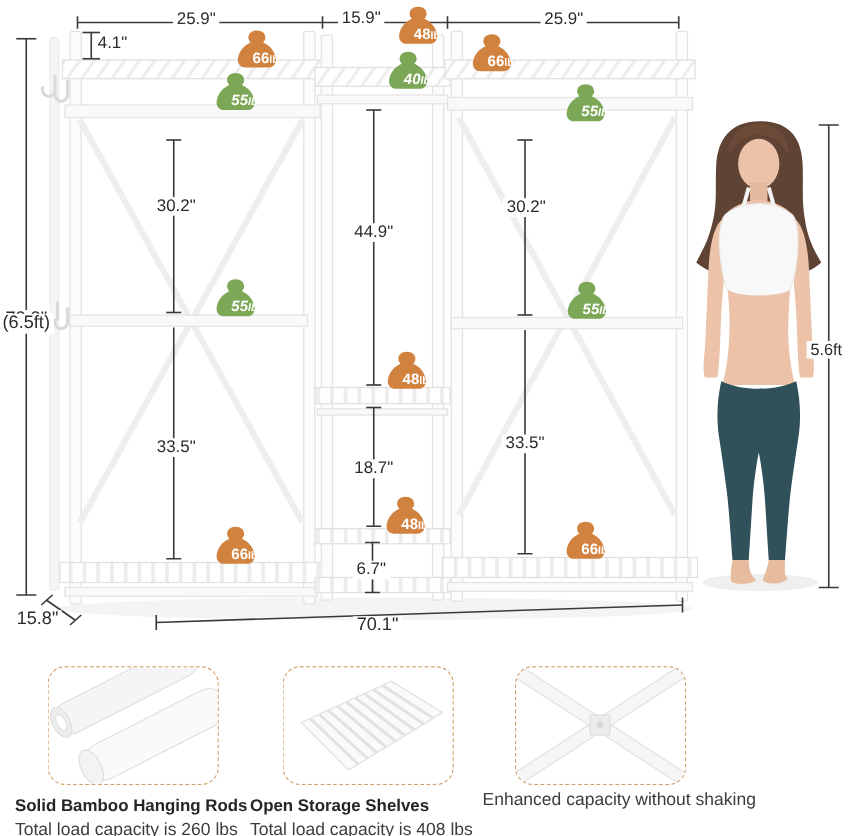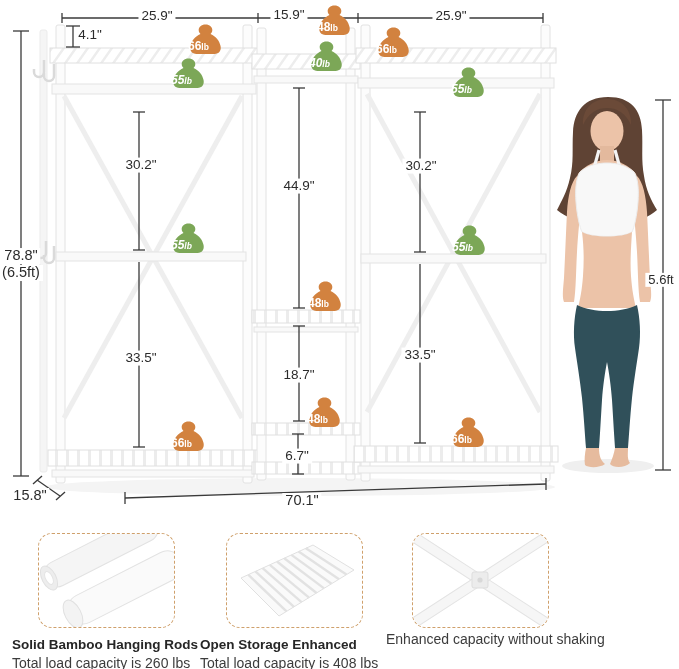"48lb" .badge-label { text-align: left -> right }
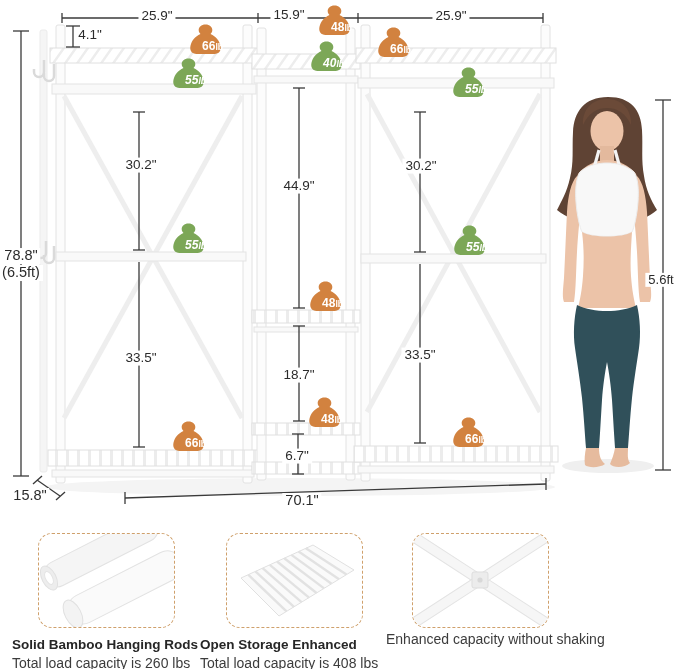"(6.5ft)" div.dim-label { top: 273px -> 259px }
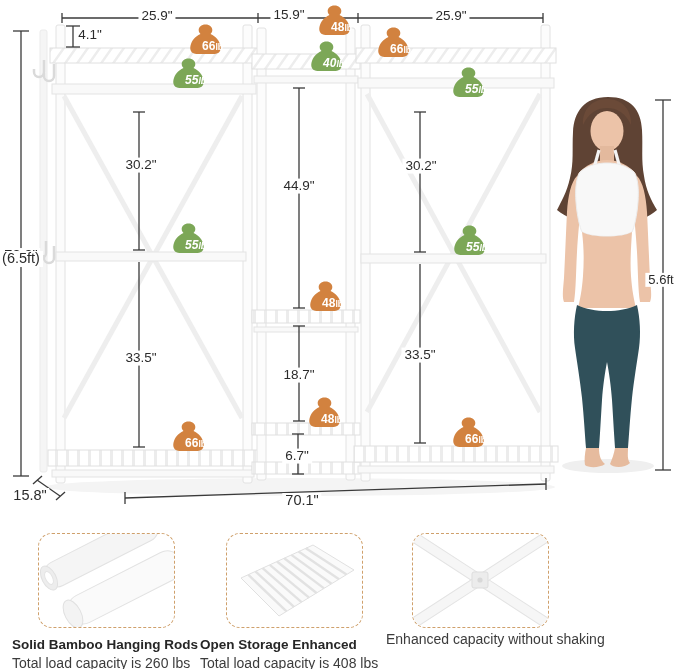"Open Storage Enhanced" div.card-title { text: Enhanced -> Shelves }
